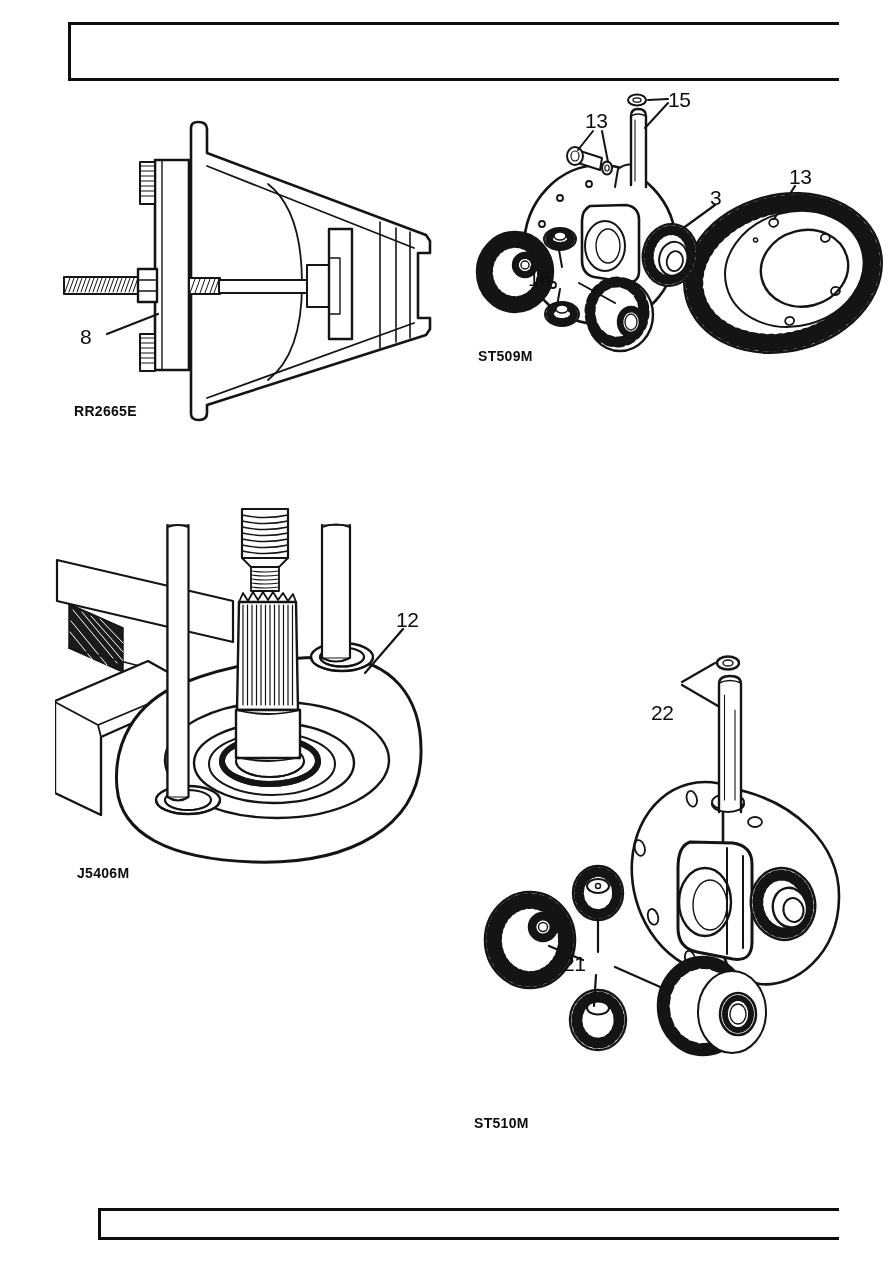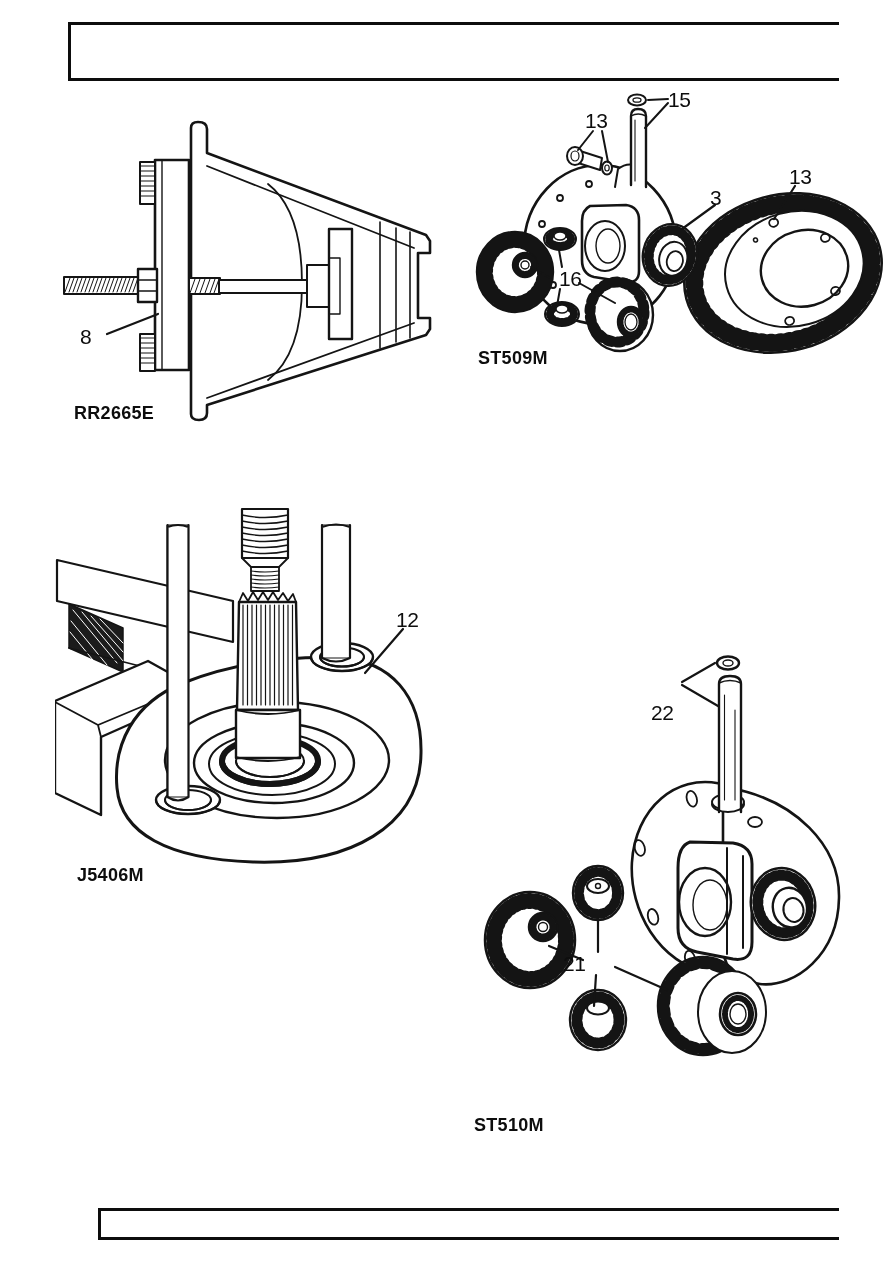"16" div.callout { left: 559px -> 528px }
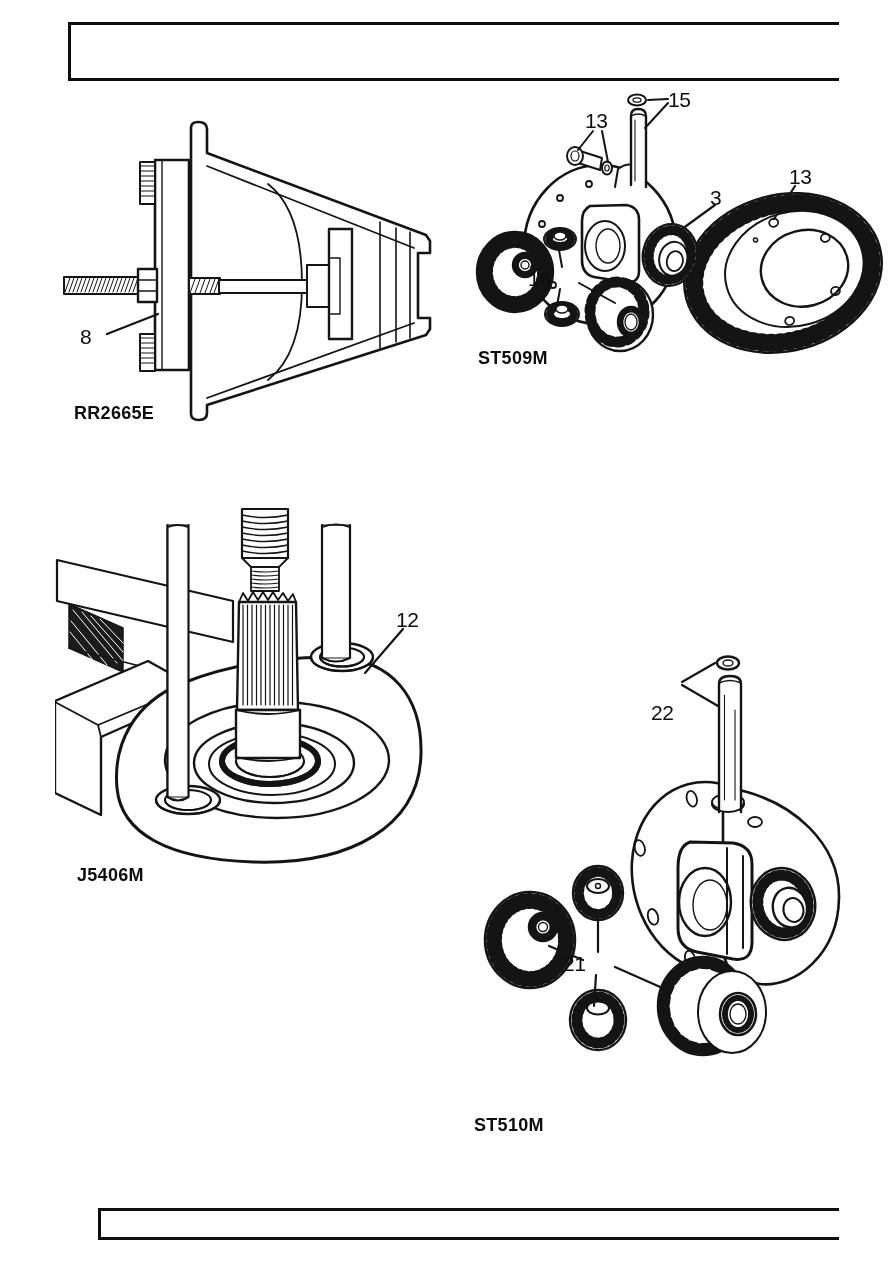"ST509M" .figcap { font-size: 18px -> 14px }
